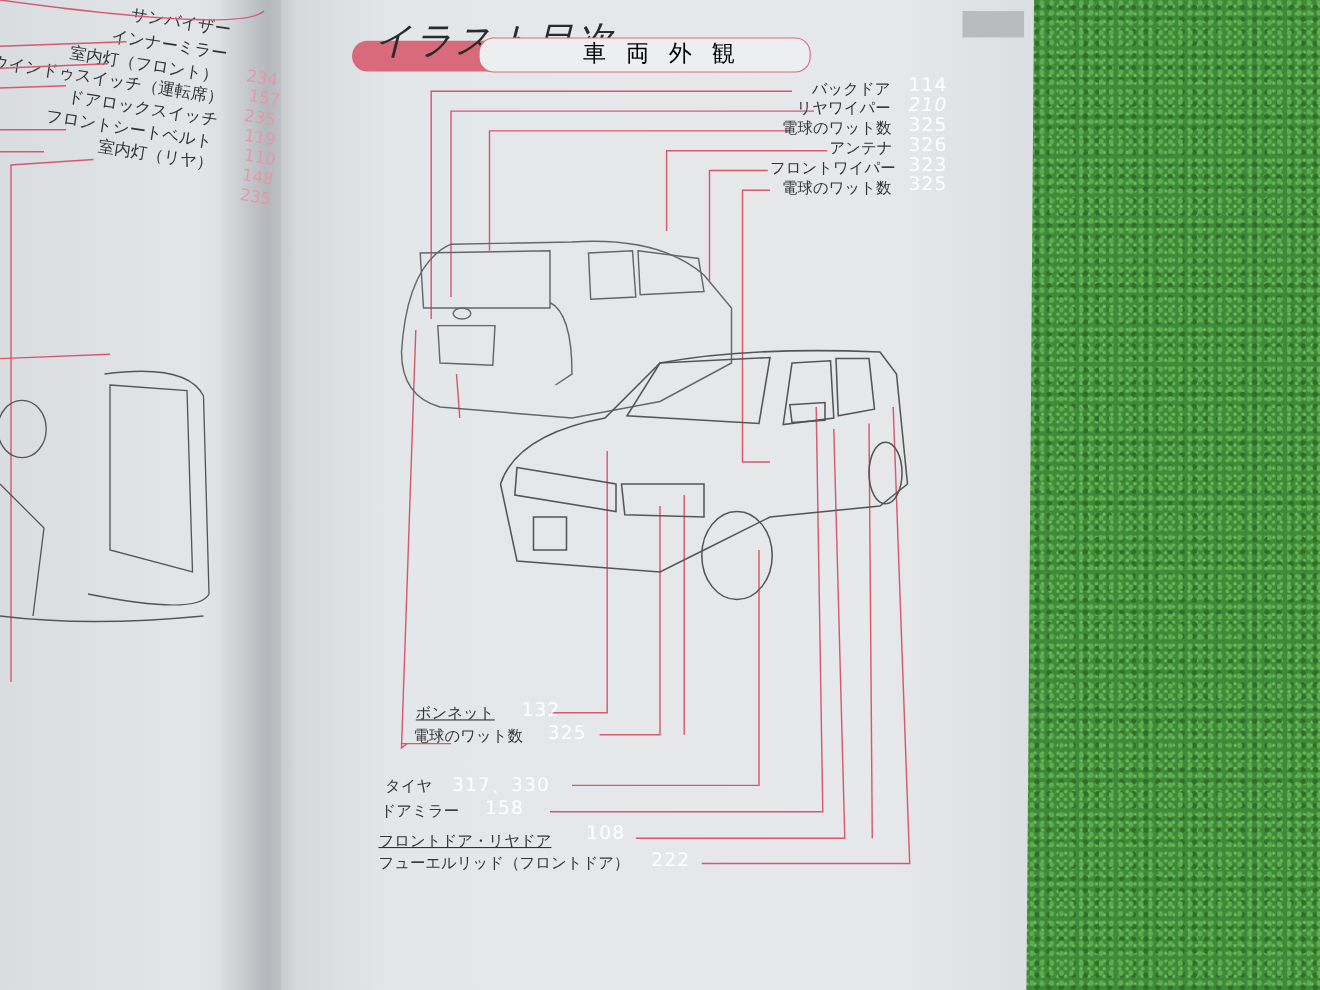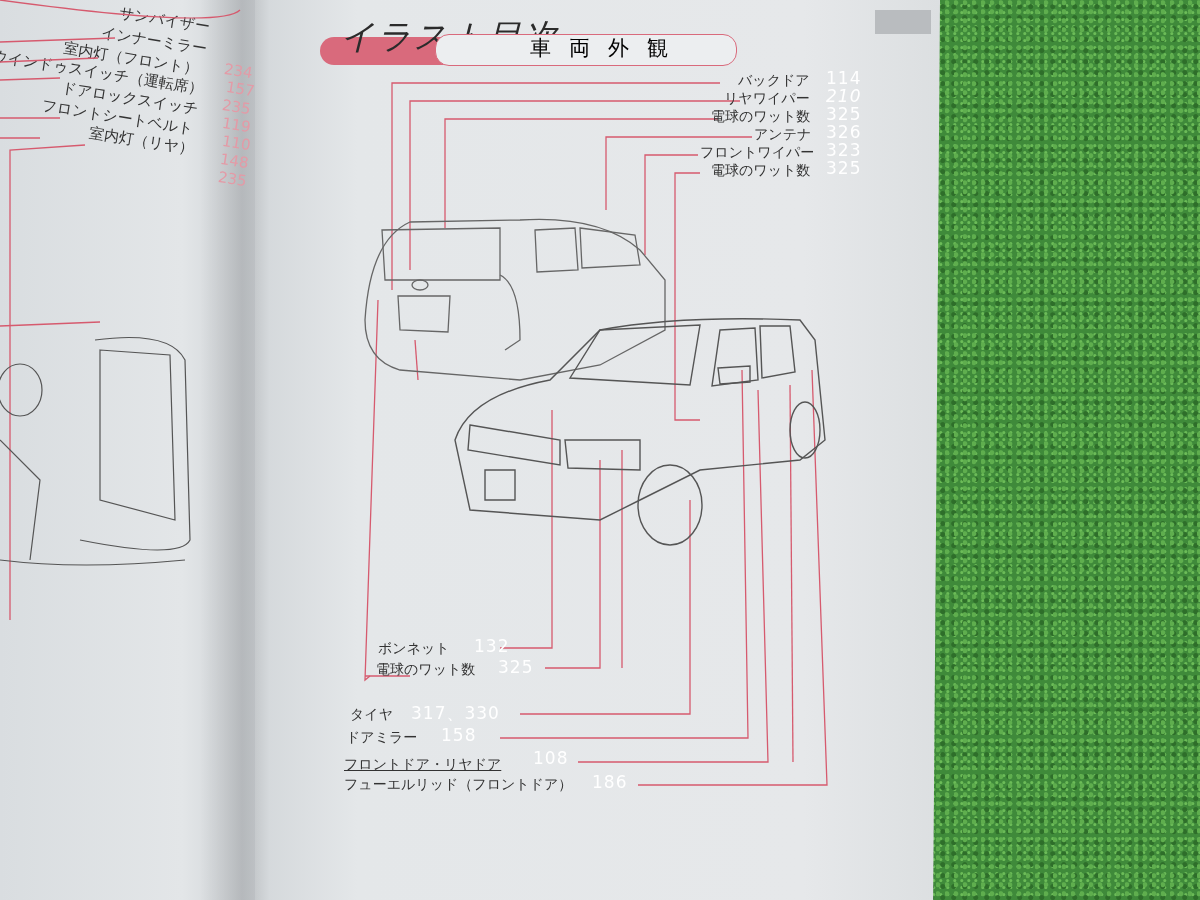"ボンネット" span.lbl { text-decoration: none -> underline }
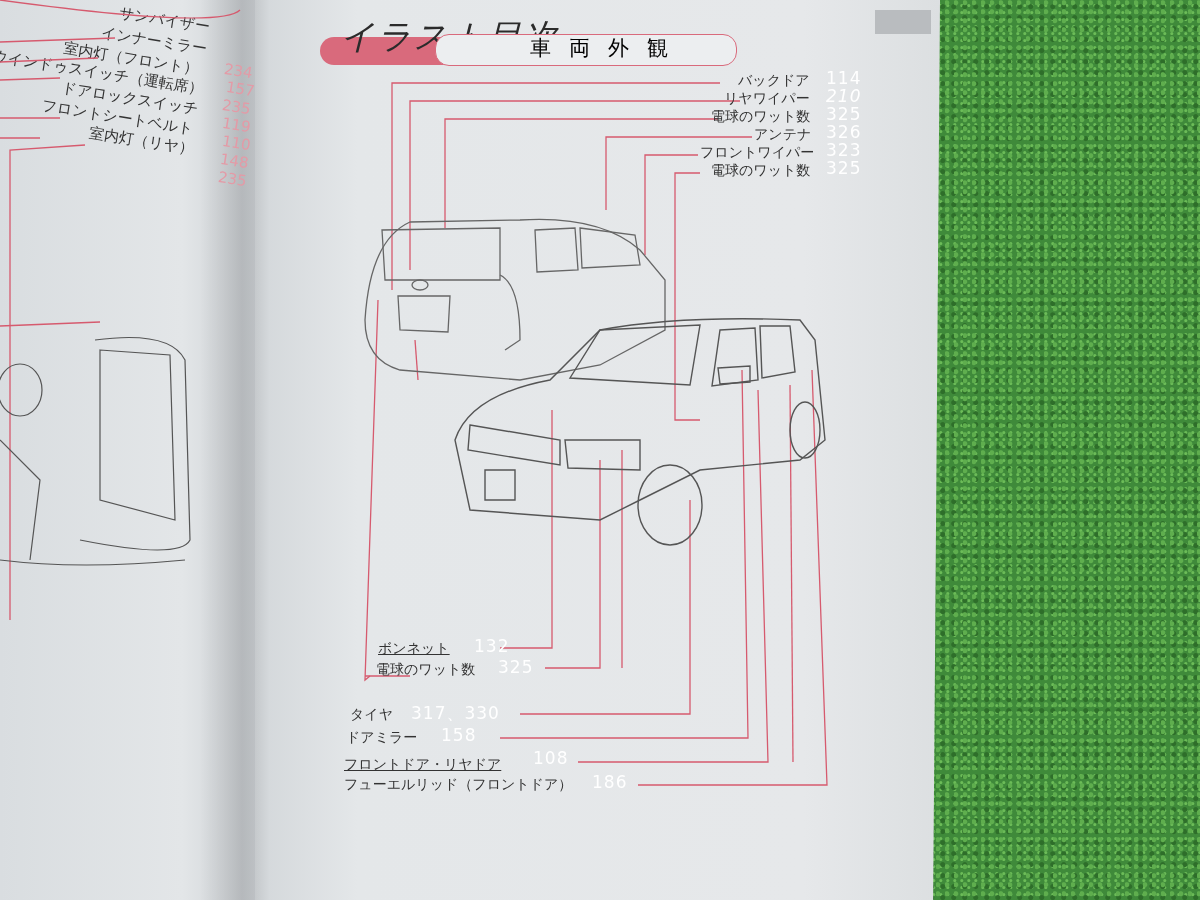"186" span.num { text: 186 -> 222 }
